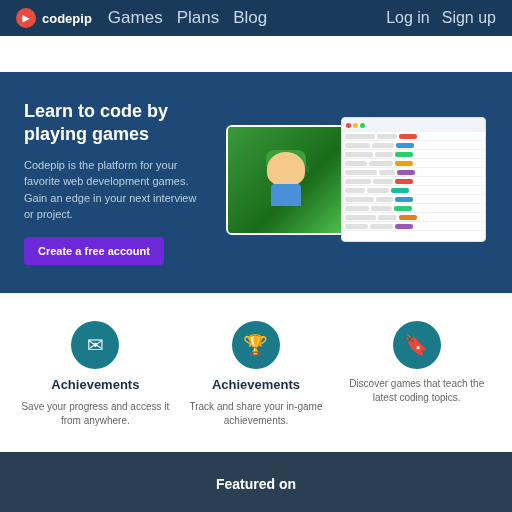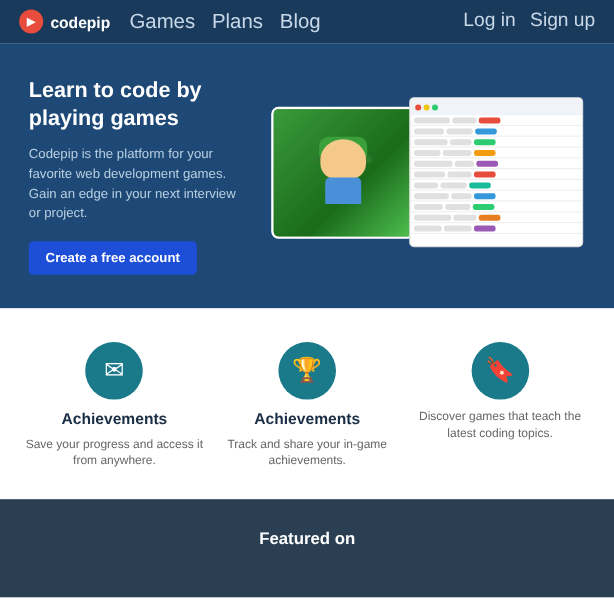"Learn to code by playing" .hero { margin-top: none -> 36px }
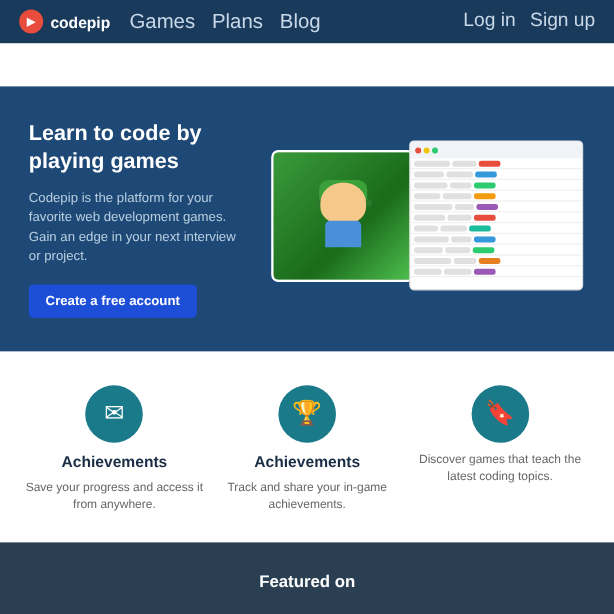"Create a free account" .hero-btn { background: #1d4ed8 -> #6d28d9 }
